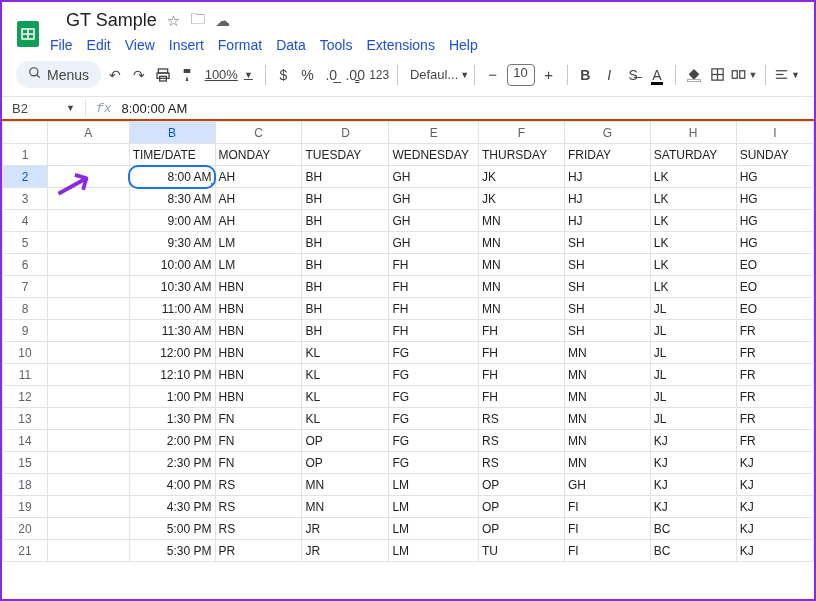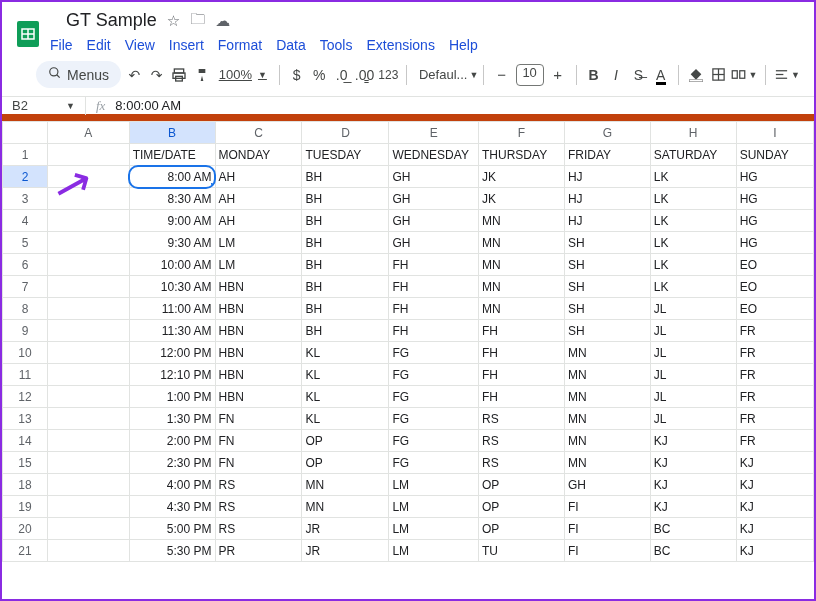"Menus" .toolbar { margin-left: 20px -> none }
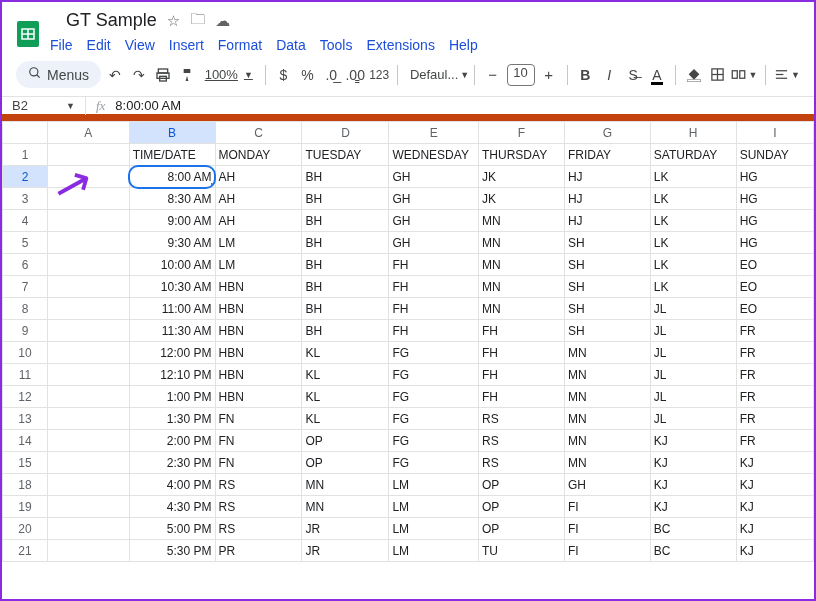"B2" .formula-row { border-bottom: 7px solid #c2410c -> 2px solid #c2410c }
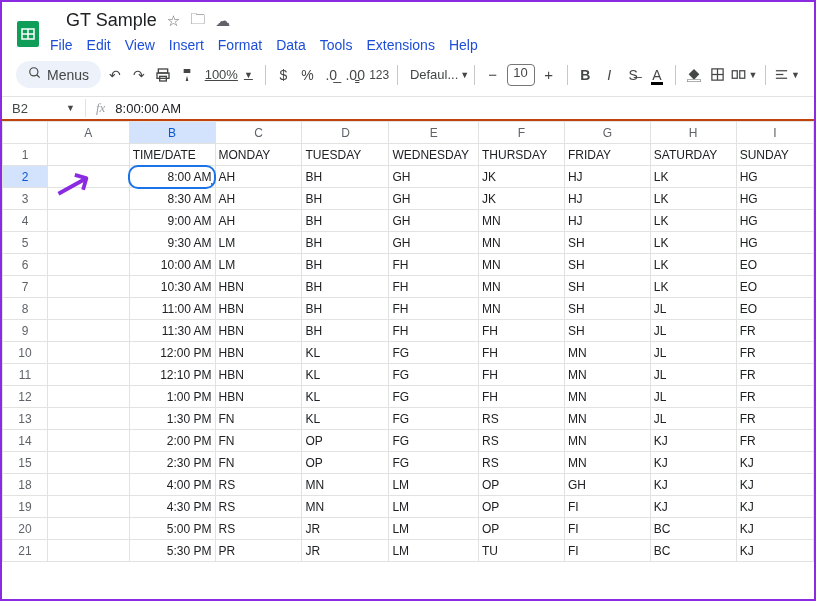"fx" .fx-label { font-family: Liberation Serif, serif -> Liberation Mono, monospace }
